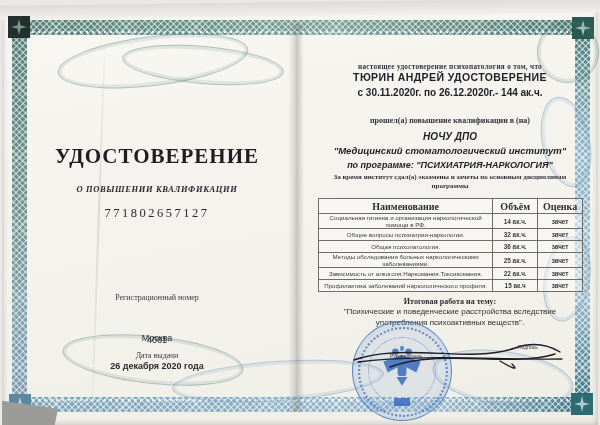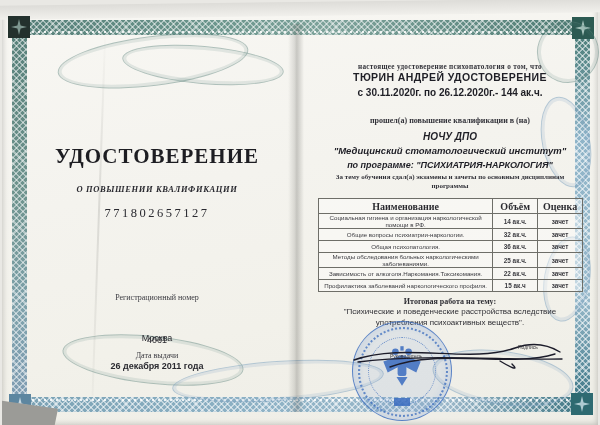"За тему обучения сдал(а) экзамены" span.ser { text: тему обучения -> время институт }
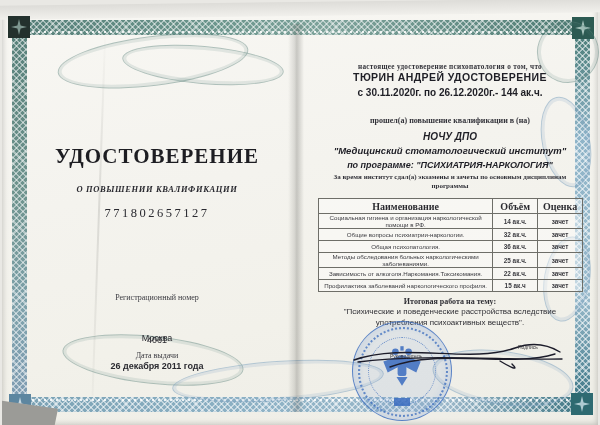"26 декабря 2011 года" span.val { text: 2011 -> 2020 }
